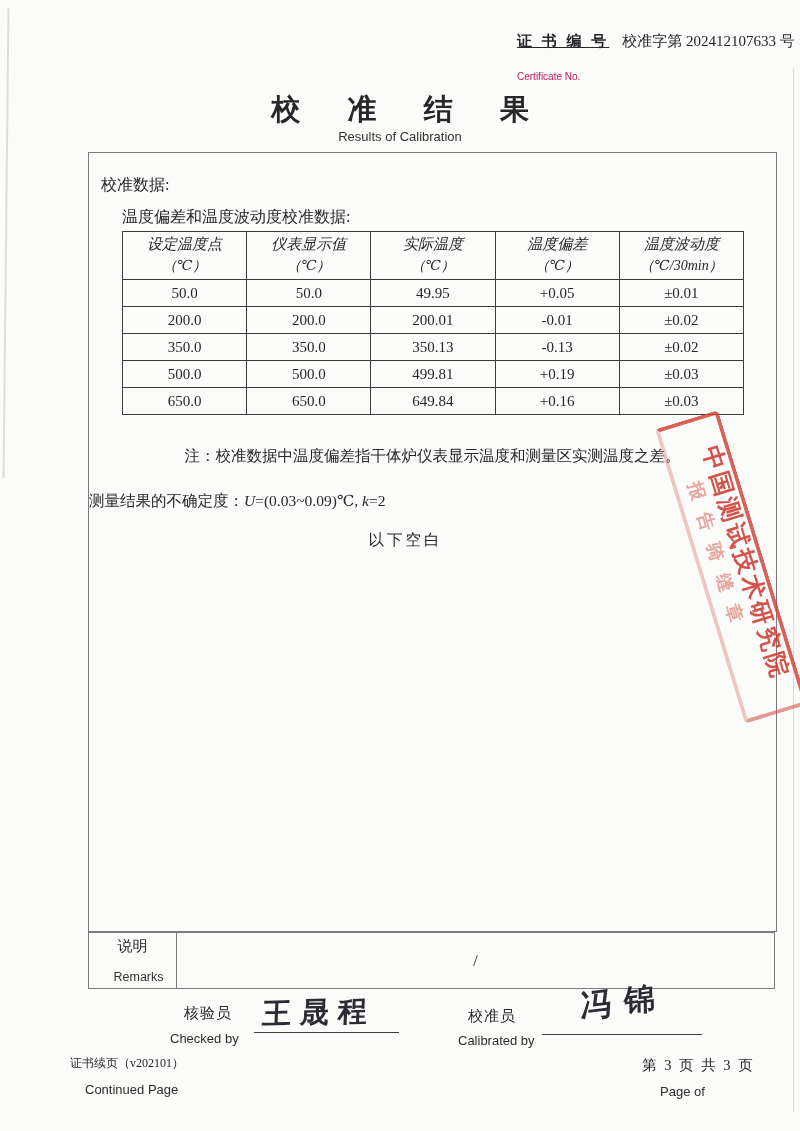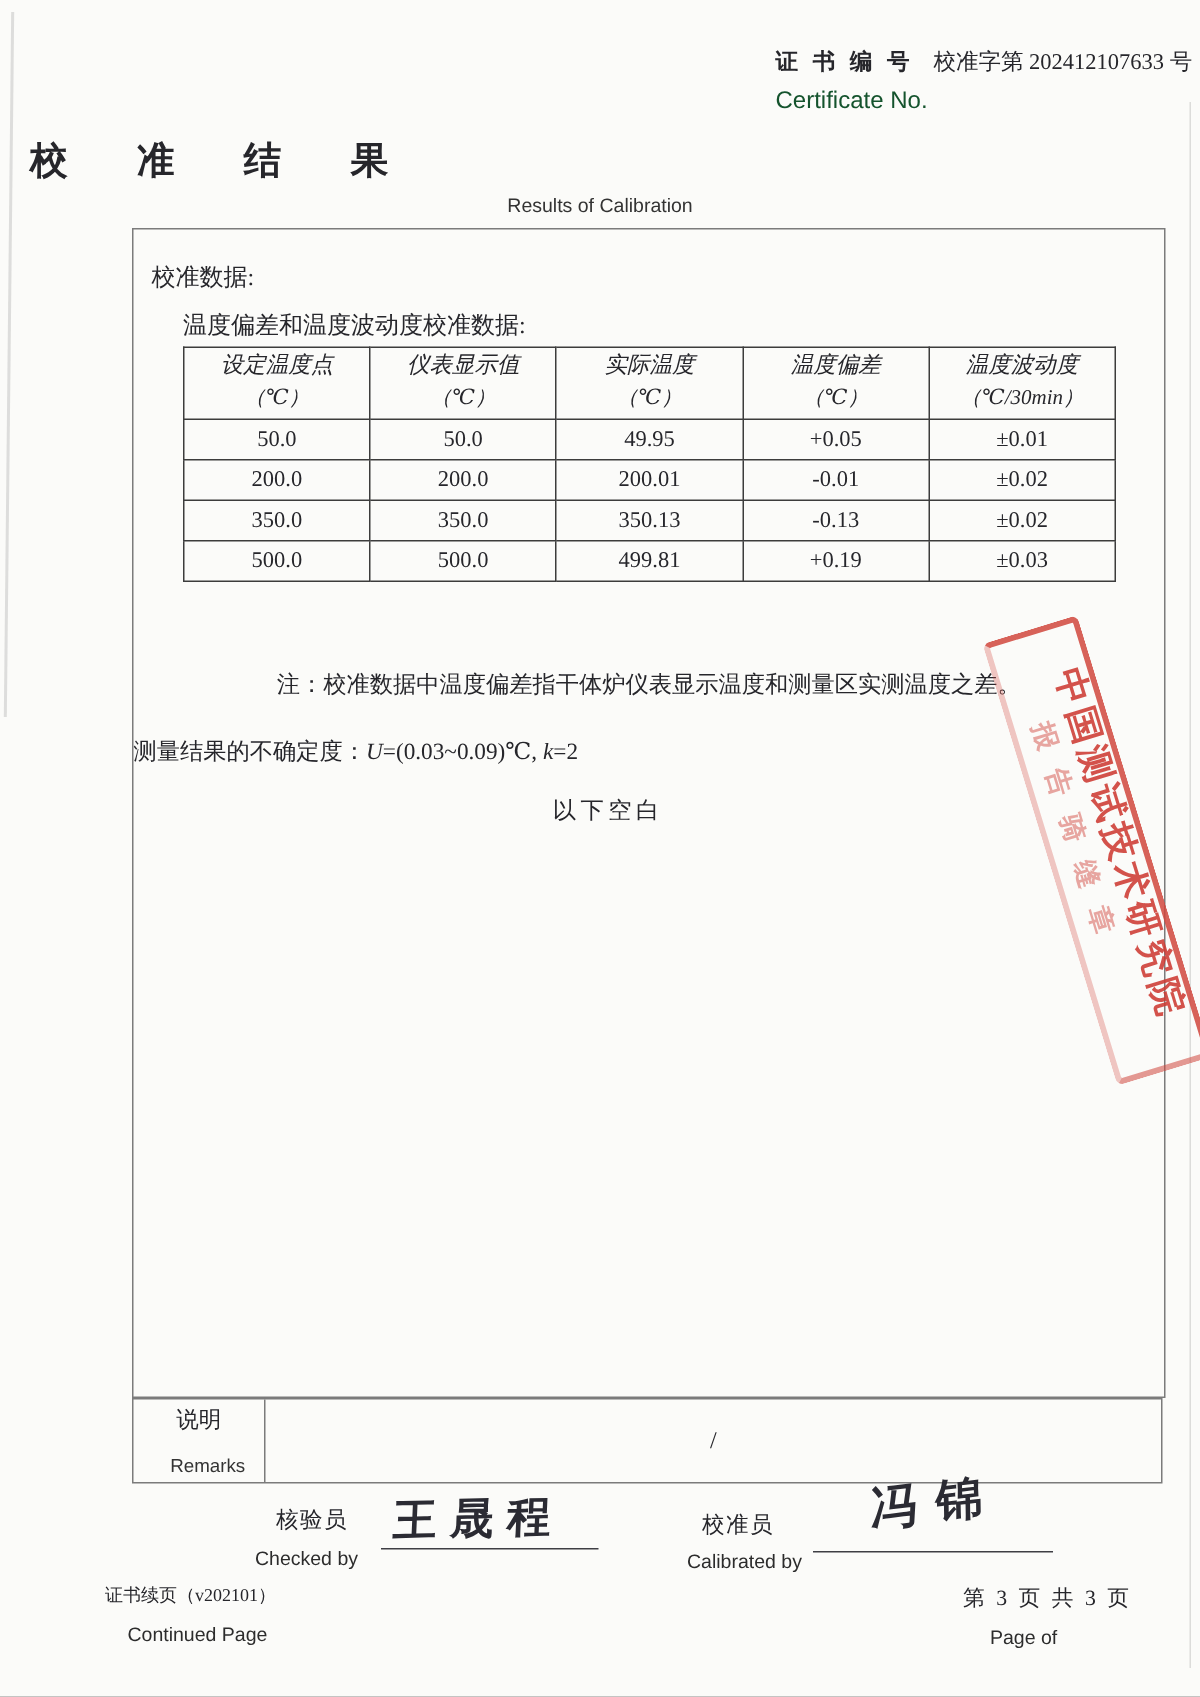"证 书 编 号" .hdr-right .lab { text-decoration: none -> underline }
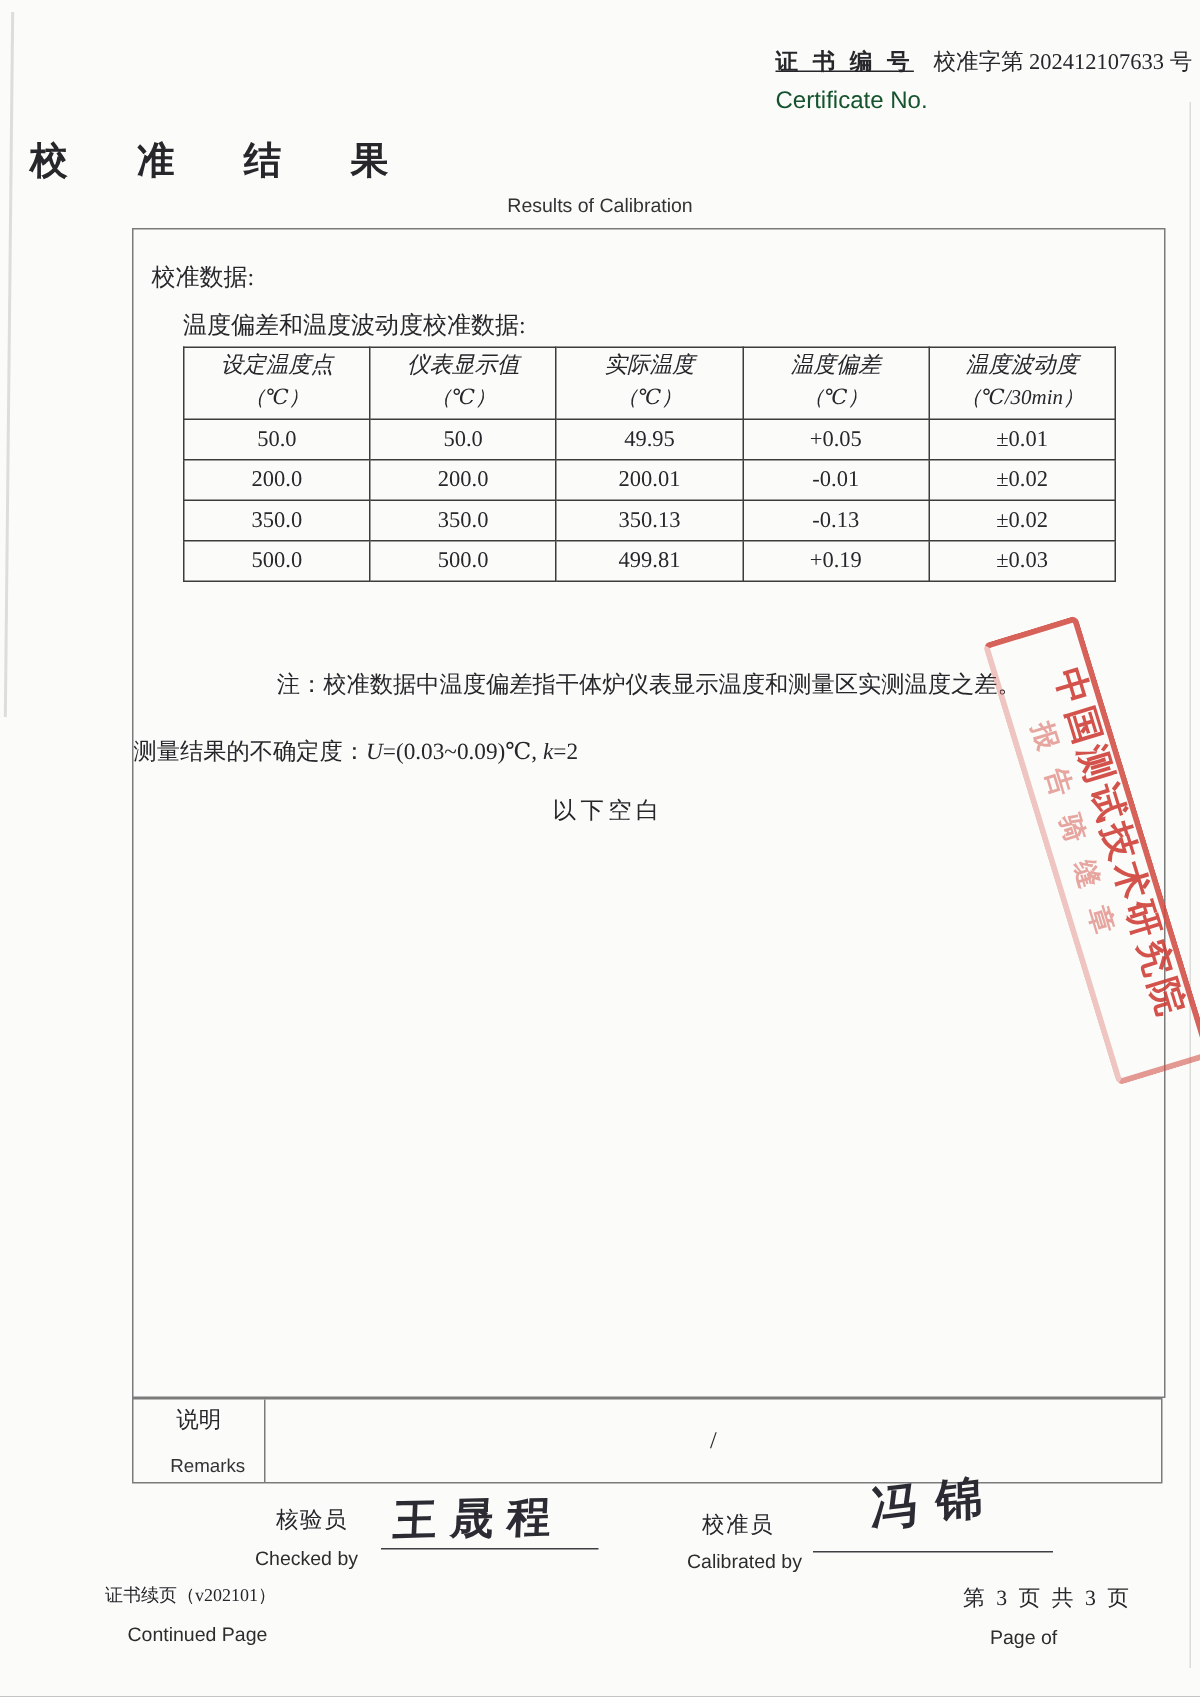"Certificate No." .hdr-right .en { color: #14532d -> #be185d; font-size: 16px -> 10px; margin-top: 8px -> 20px }
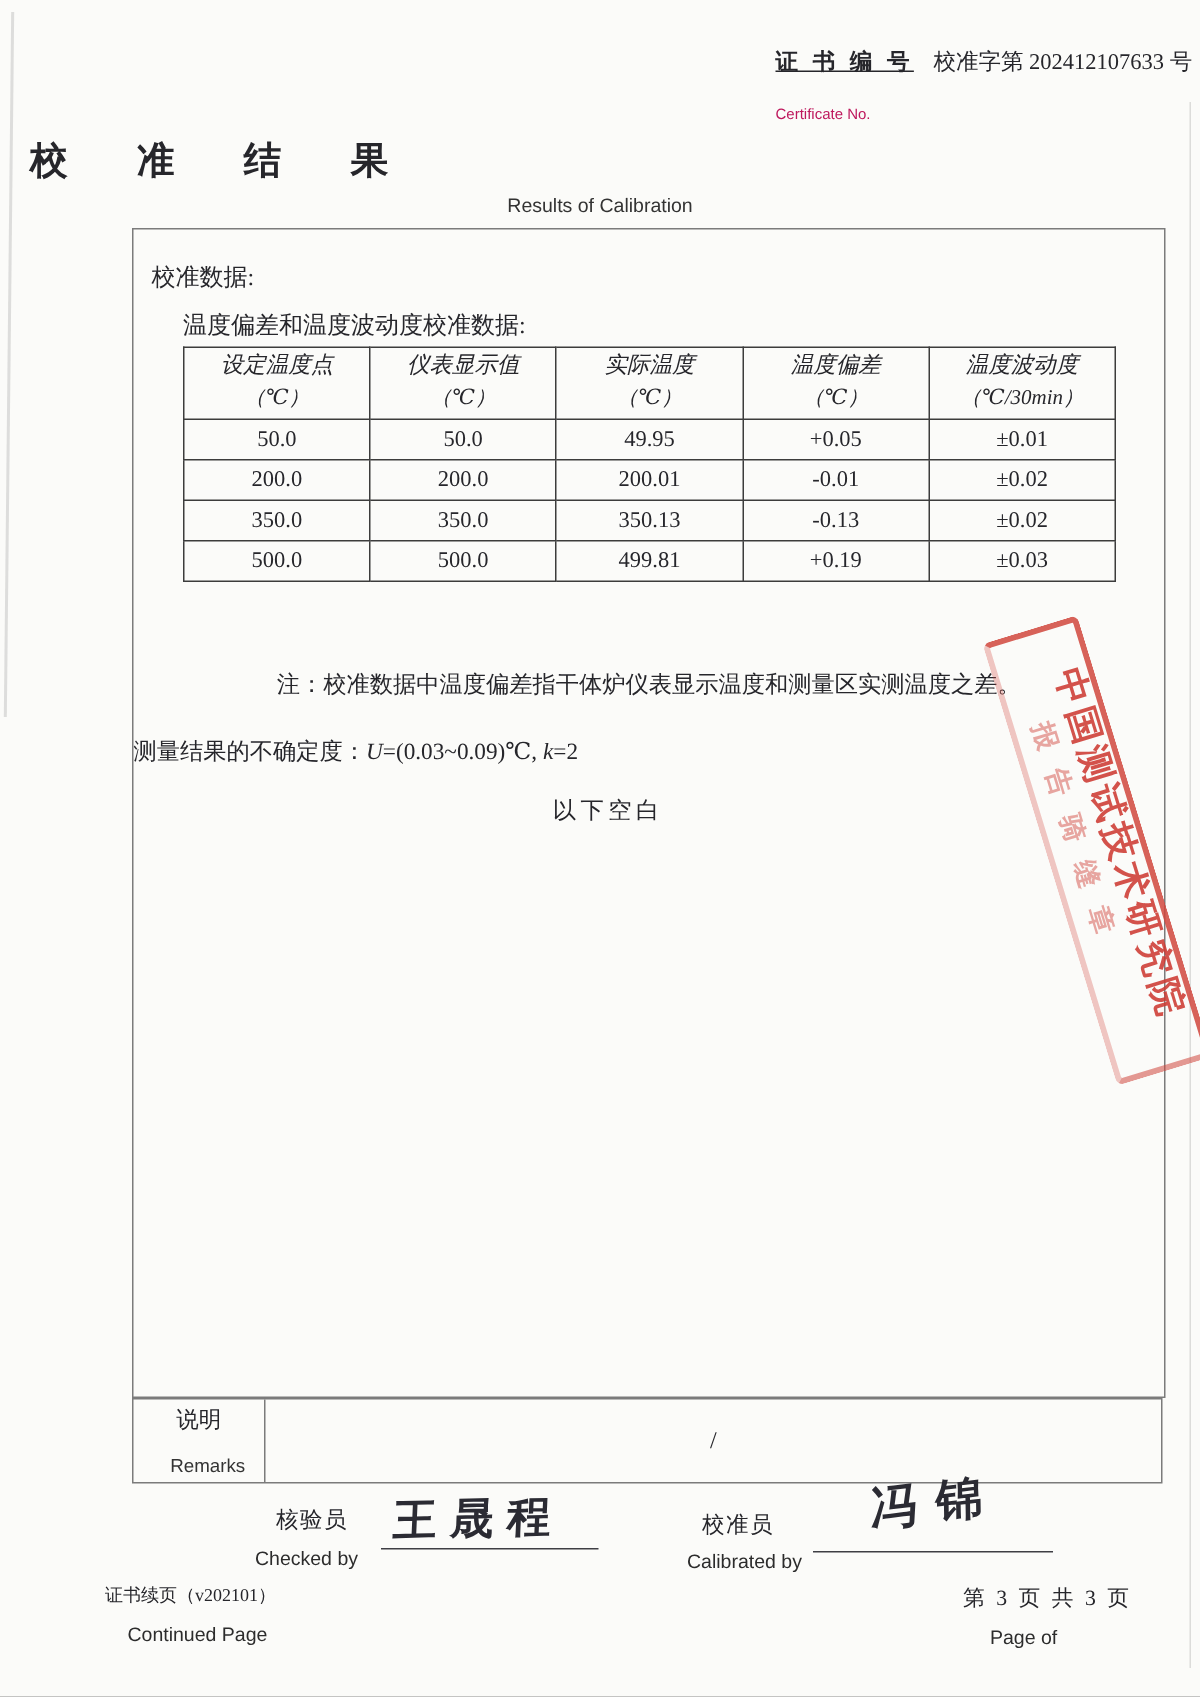"校 准 结 果" .title-cn { font-size: 25px -> 29px; text-align: none -> center }
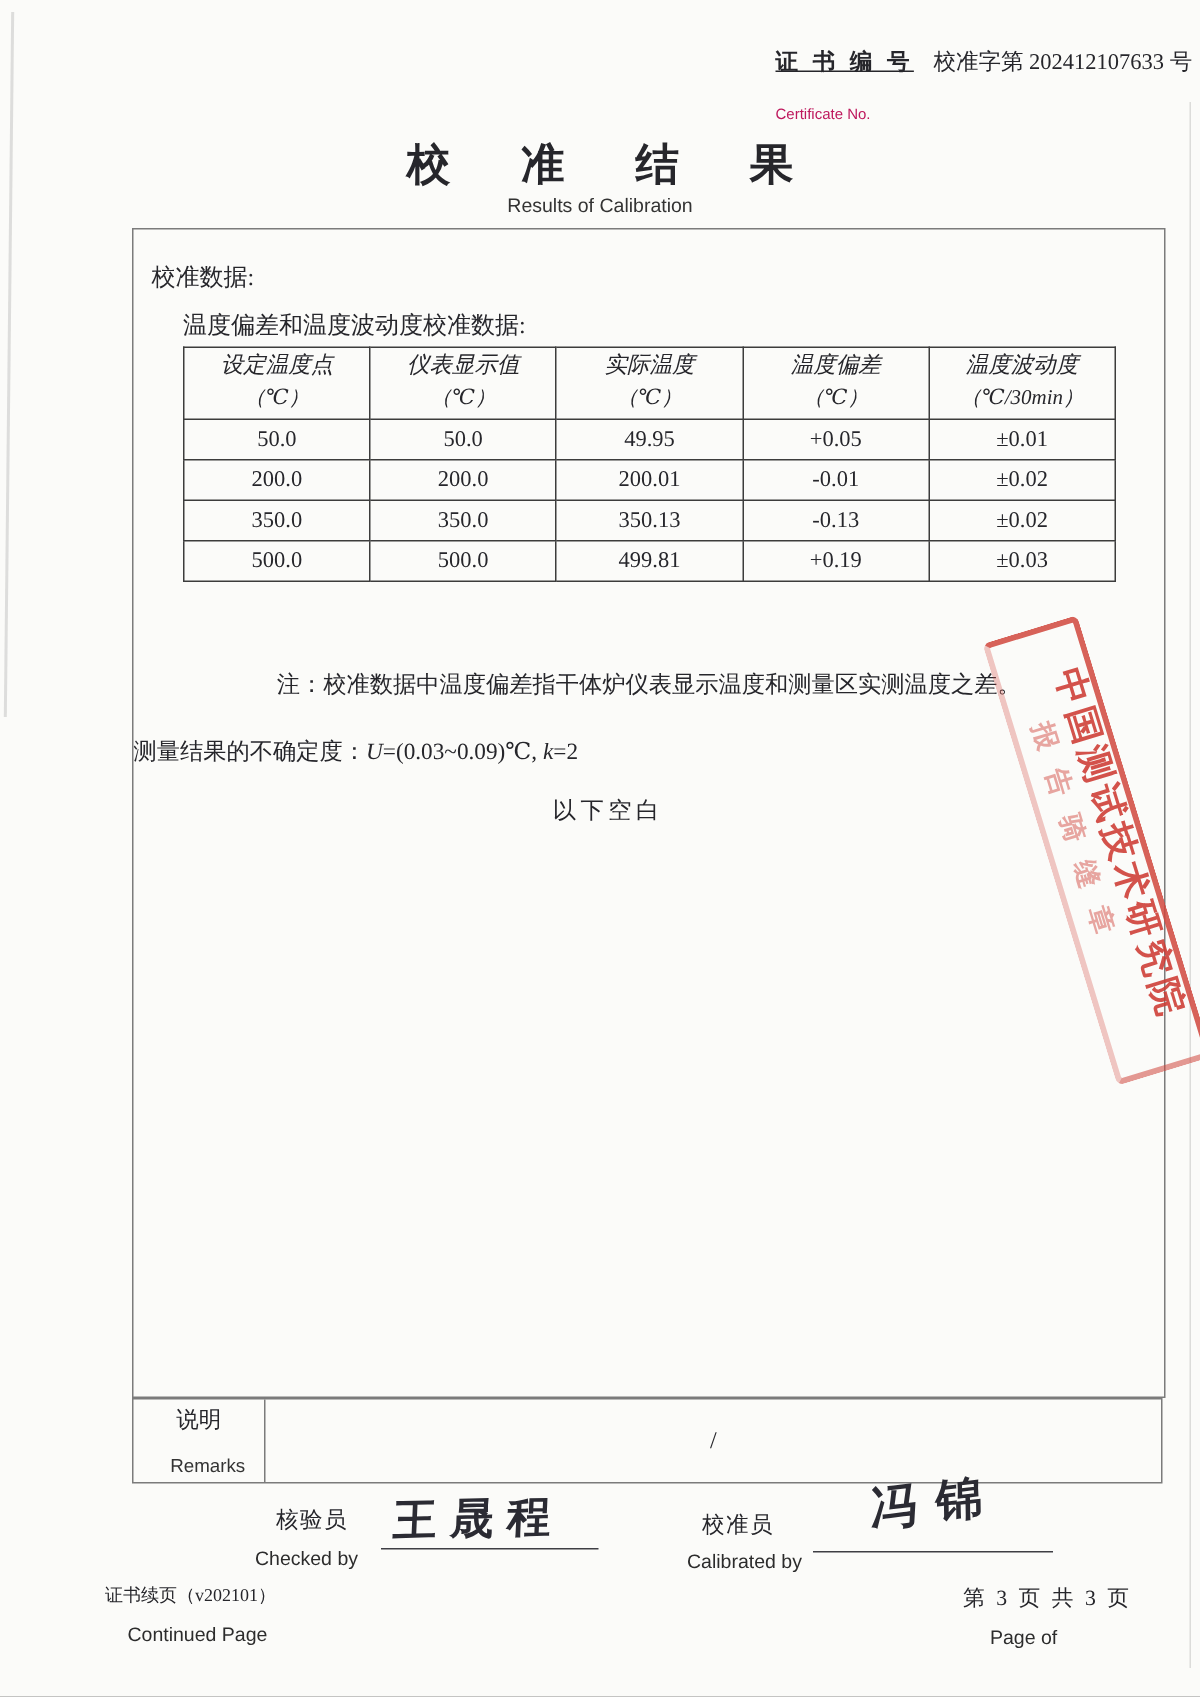"650.0" tr { html: none -> <tr> <td>650.0</td> <td>650.0</td> <td>649.84</td> <td>+0.16</td> <td>±0.03</td> </tr> }
